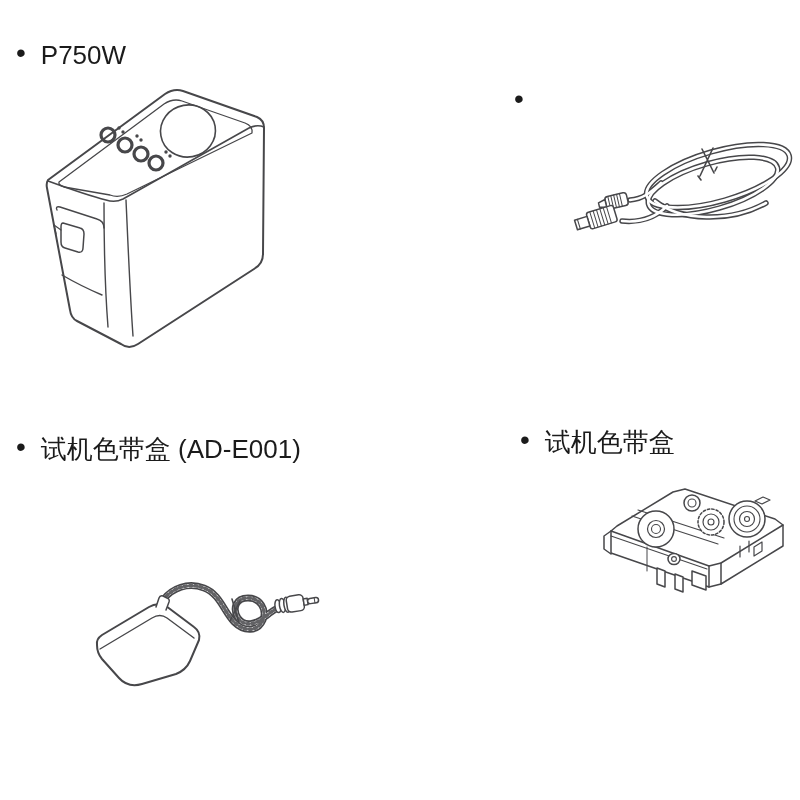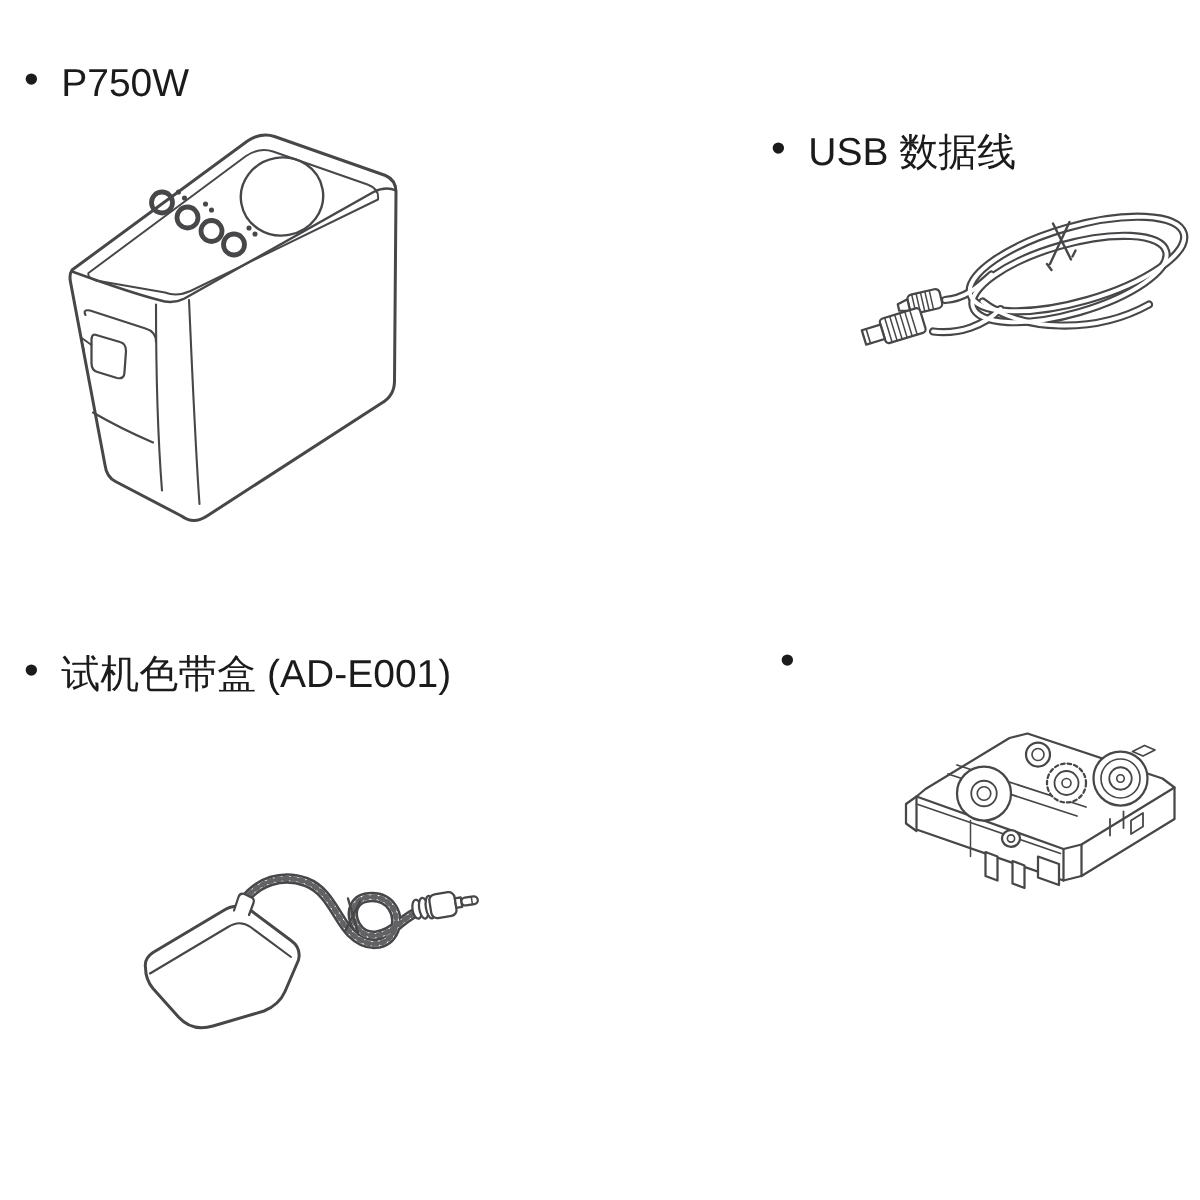"USB 数据线" span.label { html: <span>USB 数据线</span> -> none }
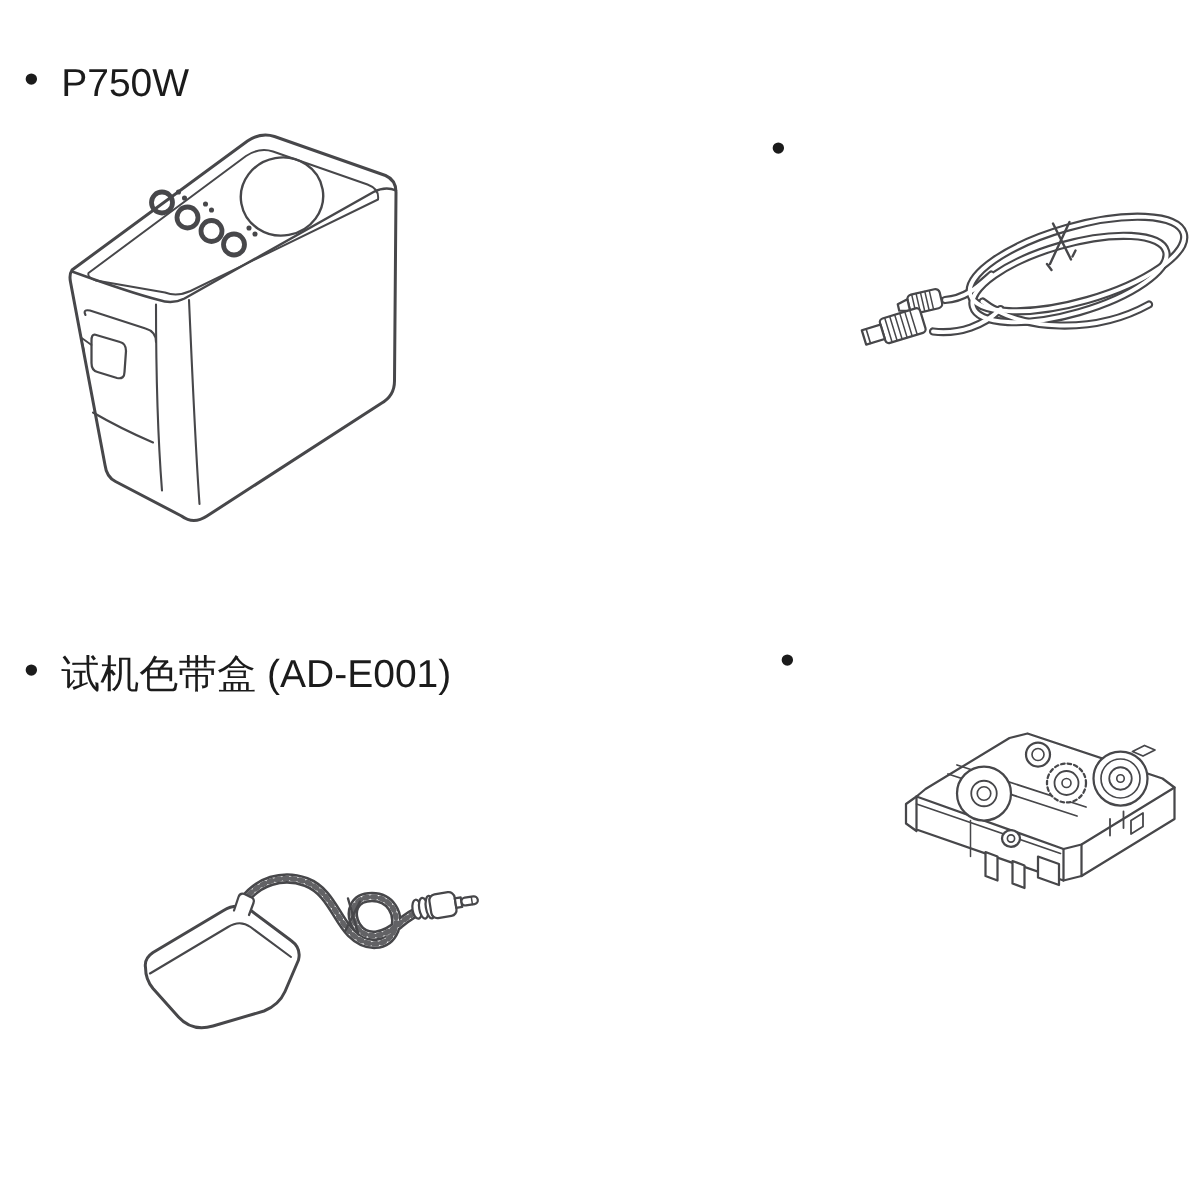"试机色带盒" span.label { html: none -> <span>试机色带盒</span> }
